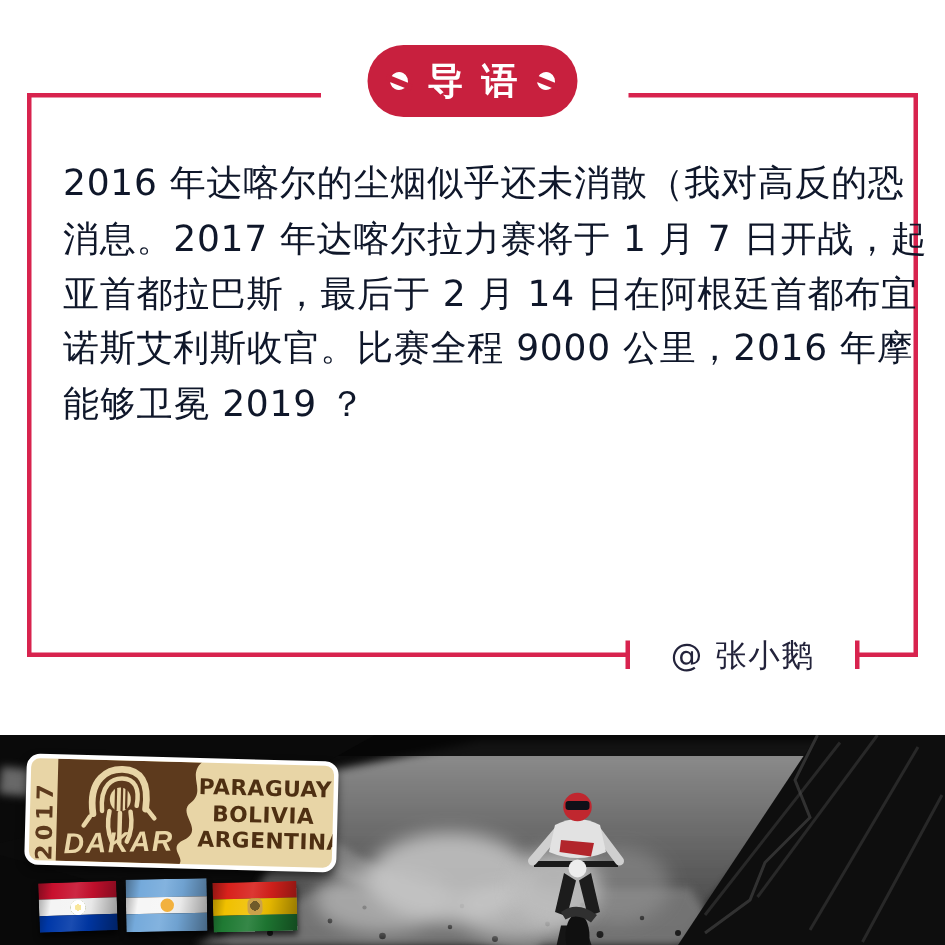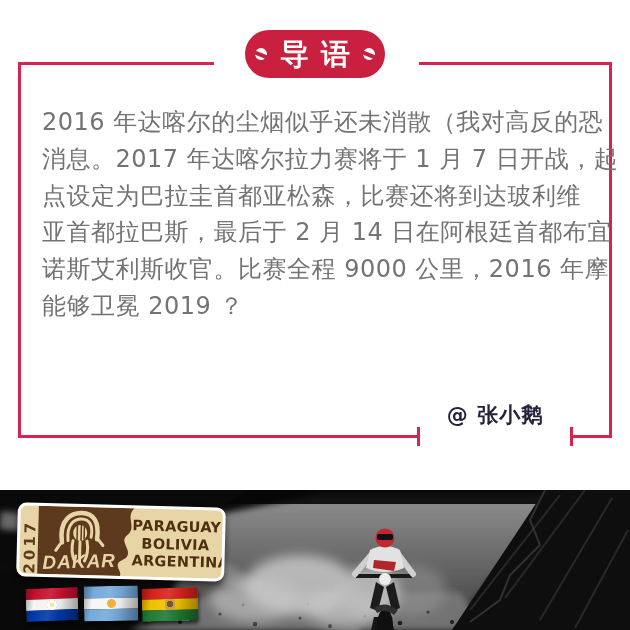"导语" .badge-label { font-size: 29px -> 24px }
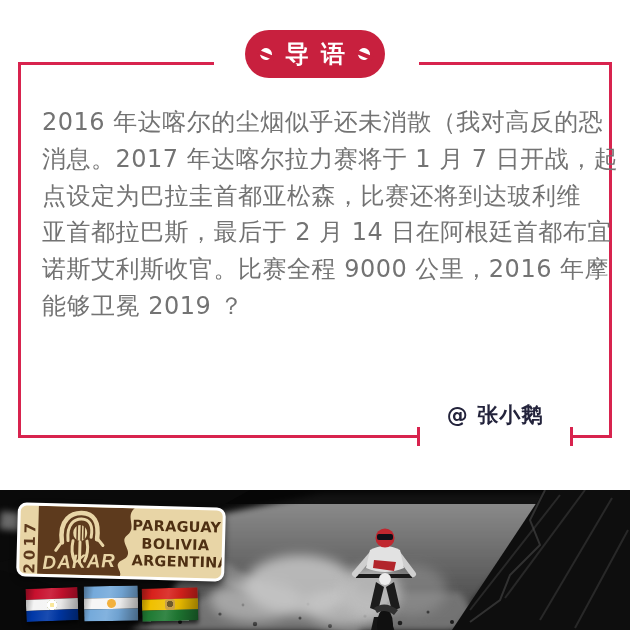"2016 年达喀尔的尘烟似乎还未消散（我对高反的恐" .intro { color: #737373 -> #0f172a }
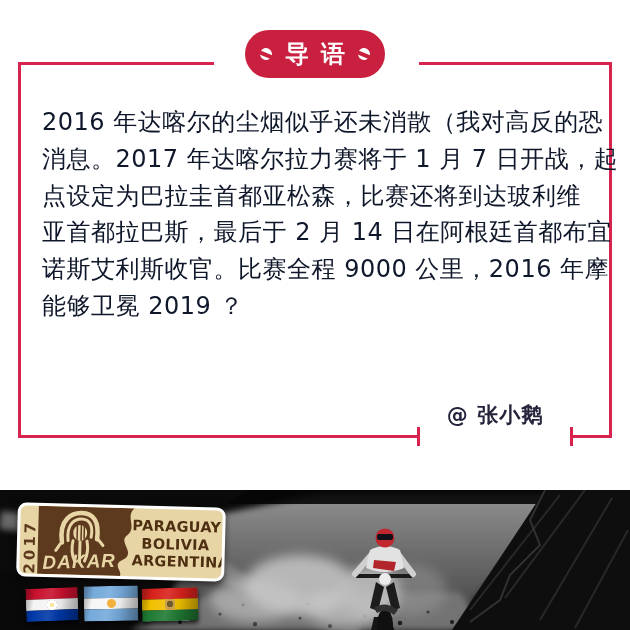"点设定为巴拉圭首都亚松森，比赛还将到达玻利维" div.line { html: <div>点设定为巴拉圭首都亚松森，比赛还将到达玻利维</div> -> none }
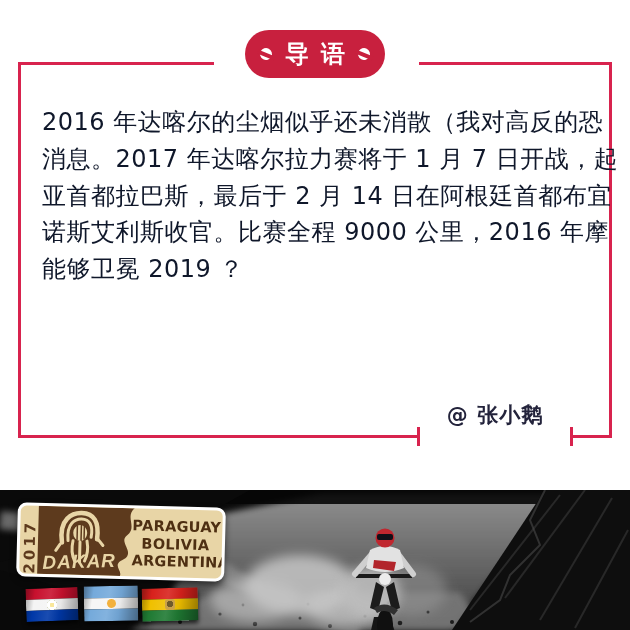"@ 张小鹅" .attribution { font-weight: bold -> normal; top: 401px -> 423px }
